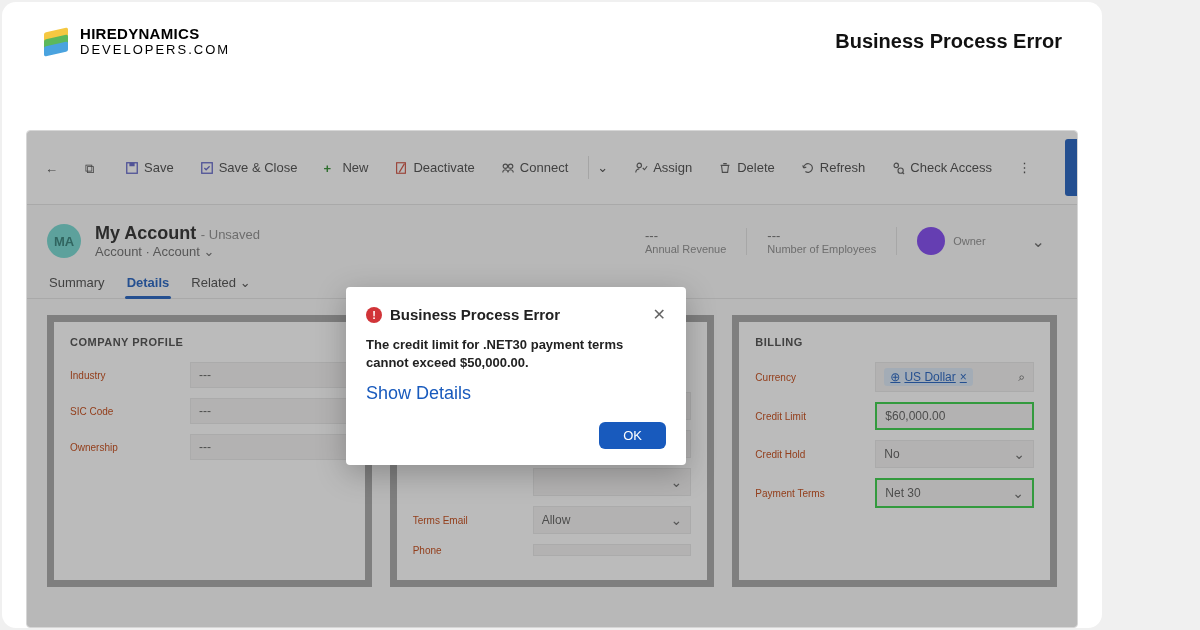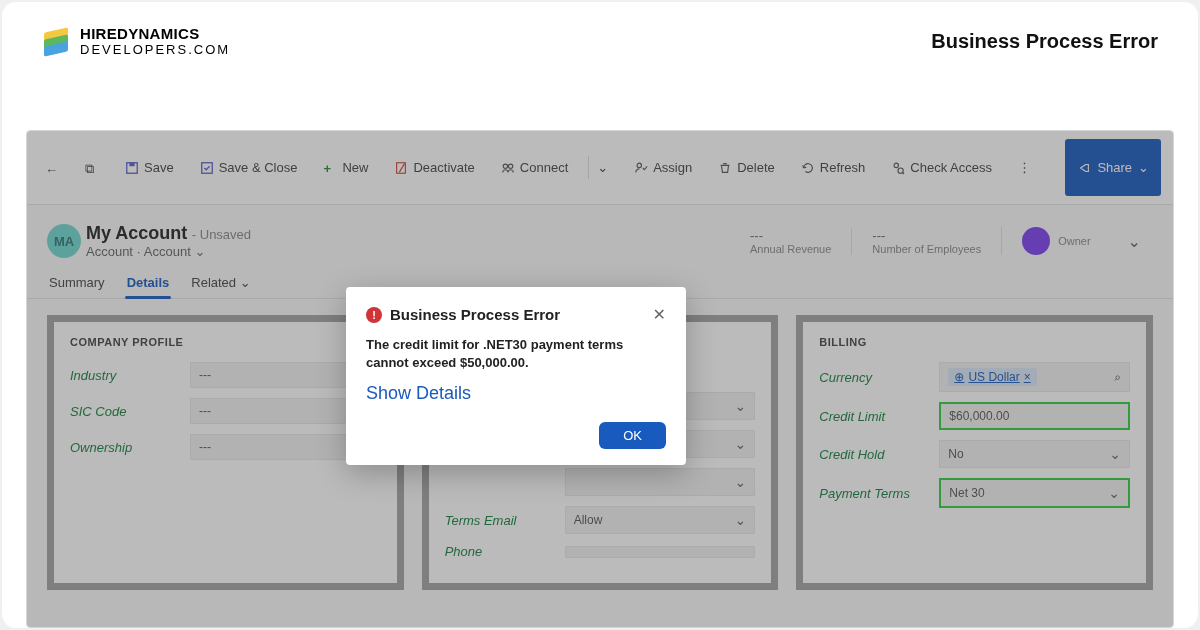"HIREDYNAMICS" .frame { width: 1196px -> 1100px }
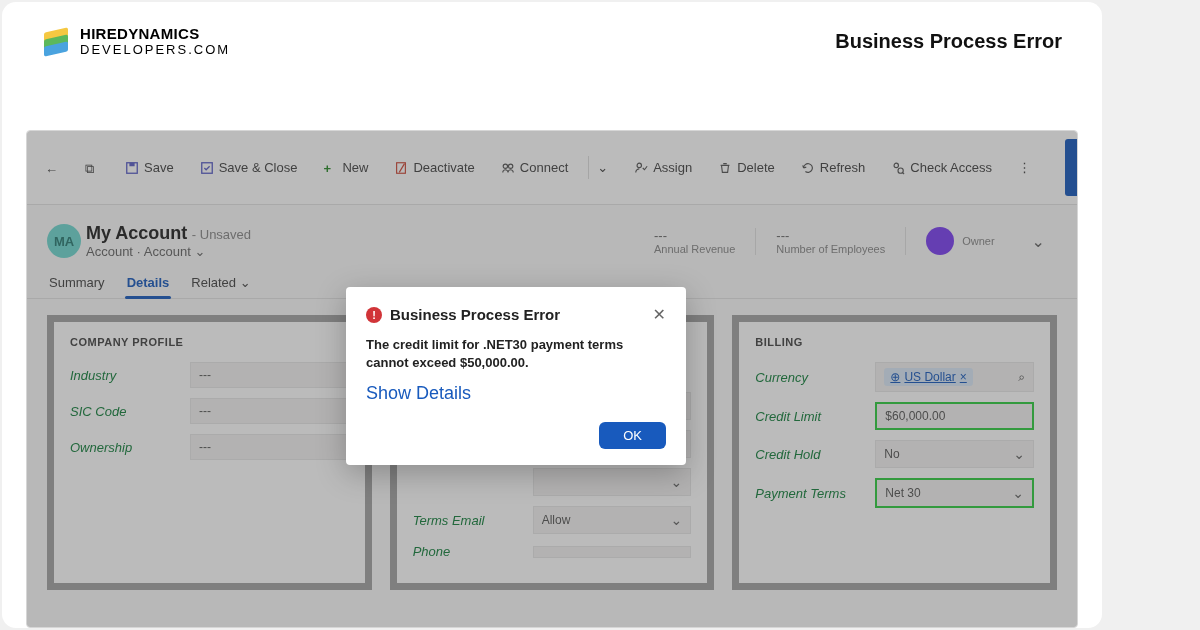"MA" .rec-head { gap: 5px -> 14px }
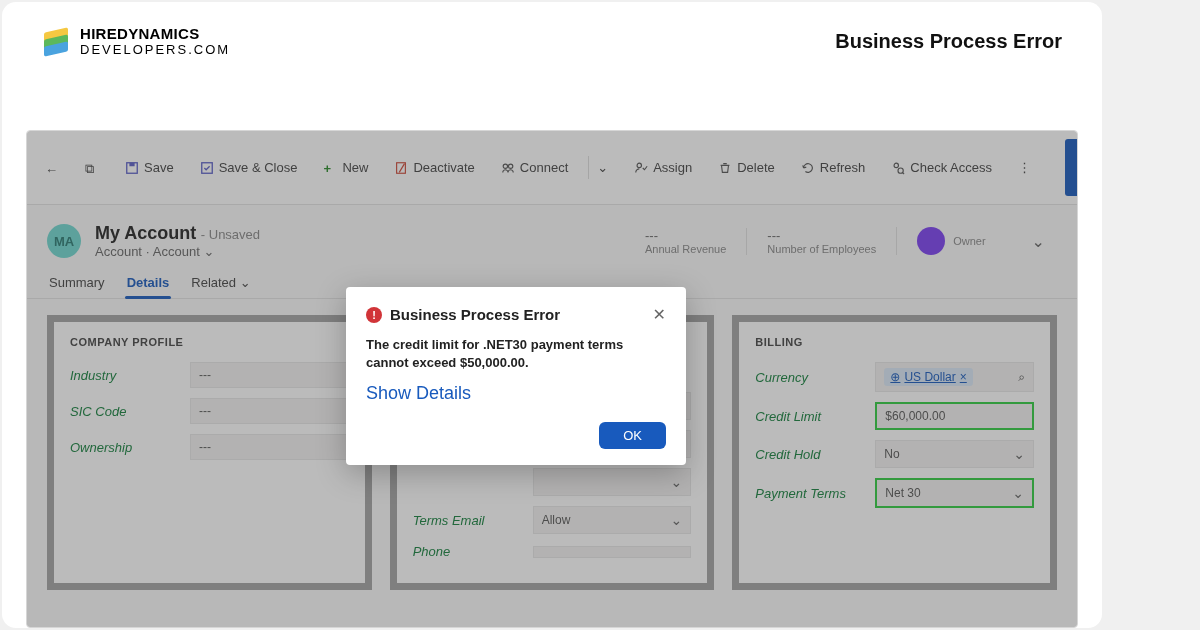"Industry" .fld-lab { color: #15803d -> #c2410c; font-size: 13px -> 10px; font-style: italic -> none }
